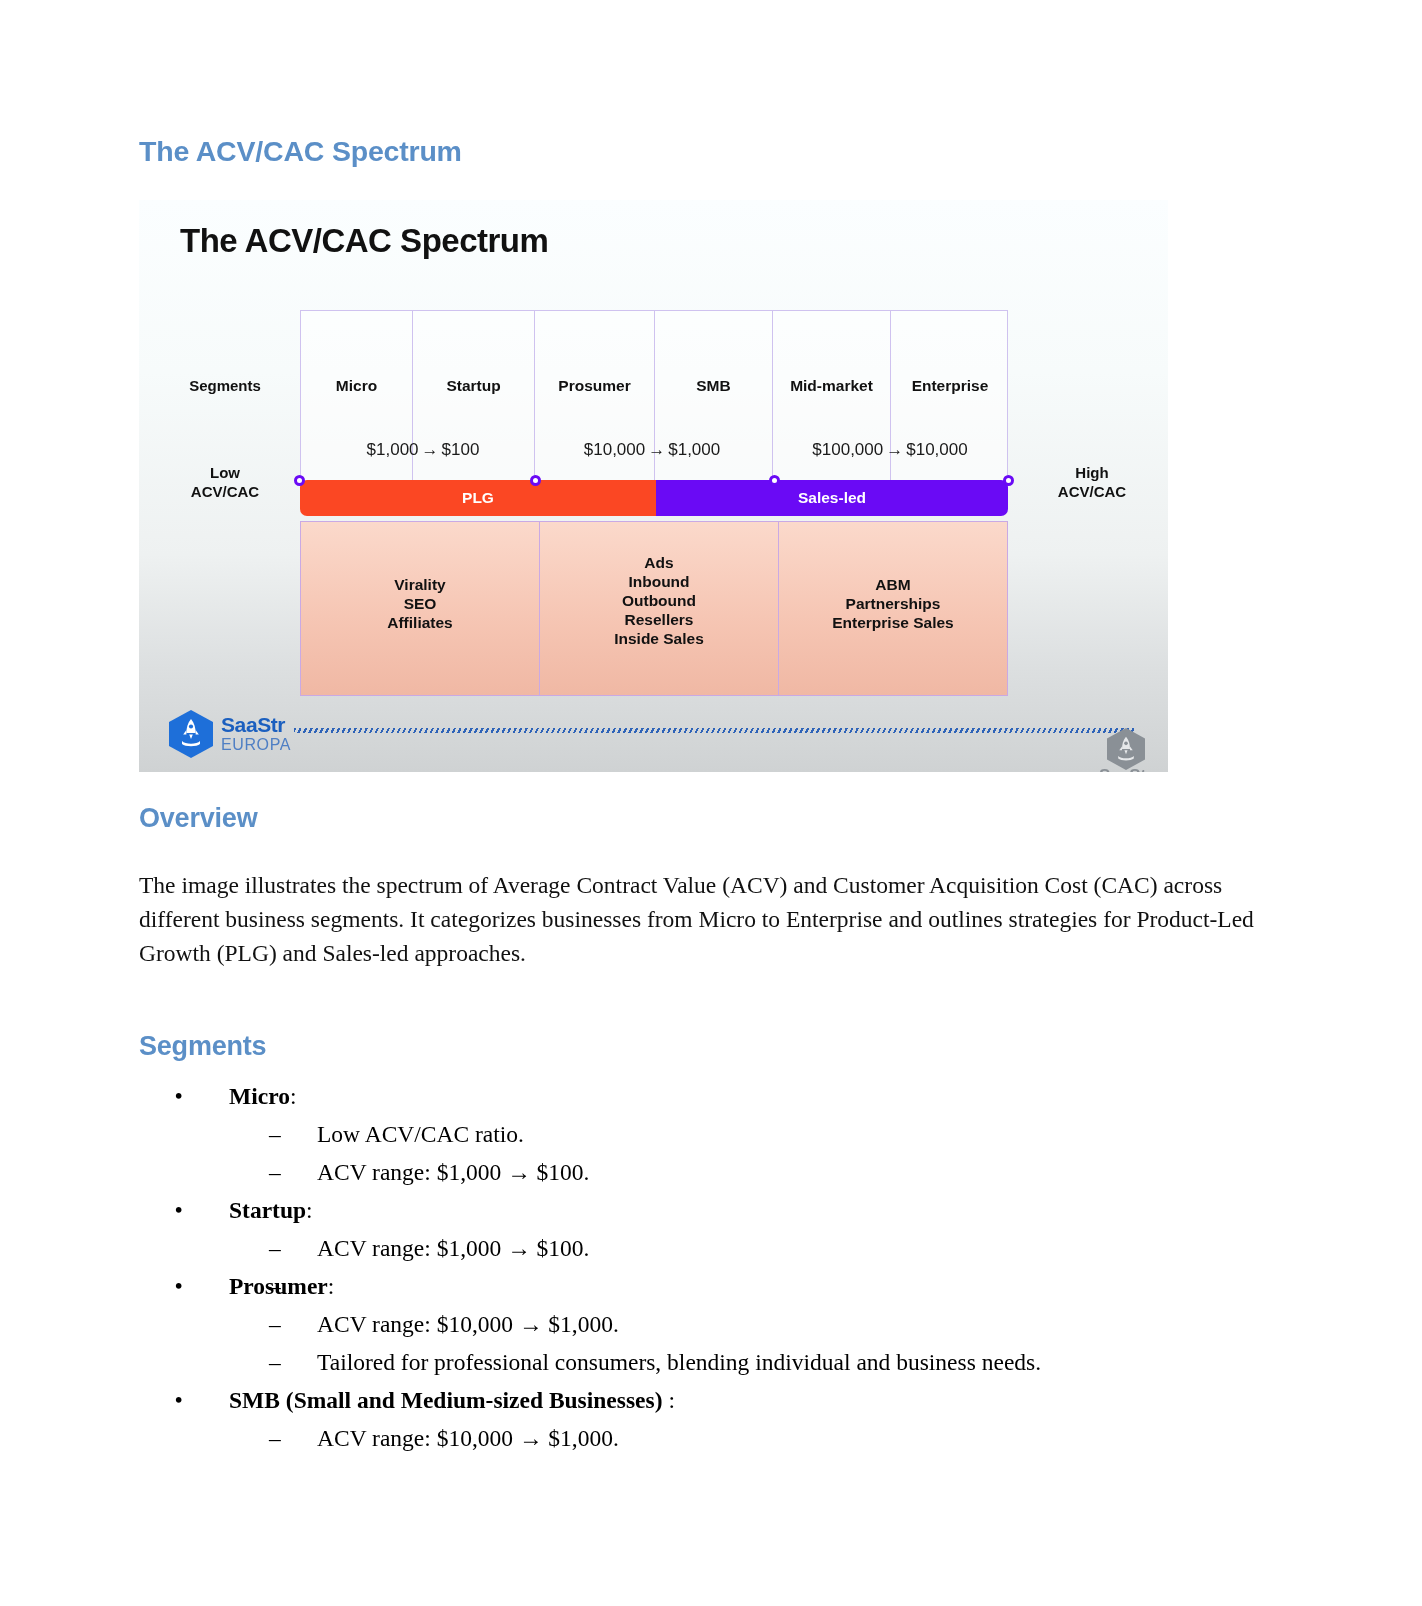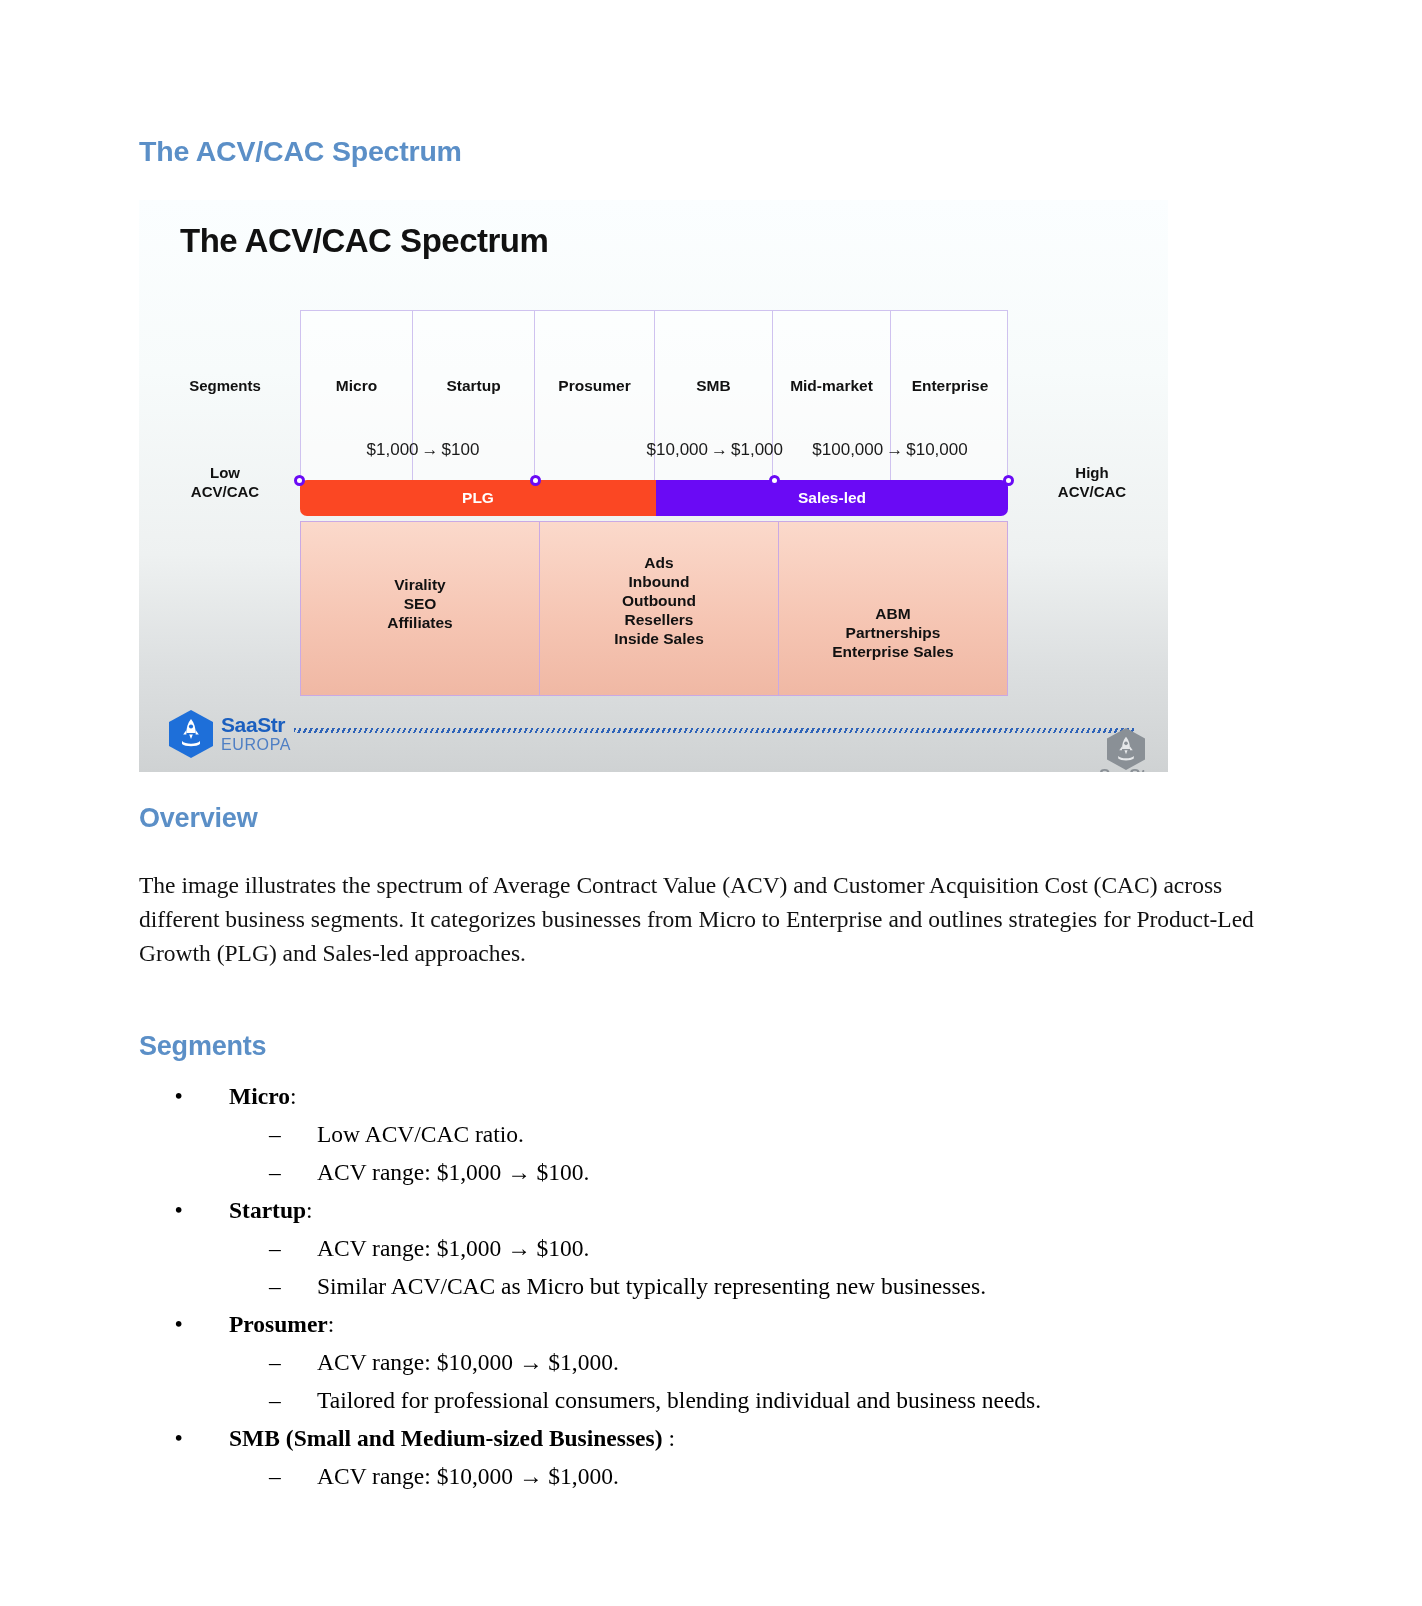"$10,000 → $1,000" div.acv-range { left: 406px -> 394px; text-align: right -> none }
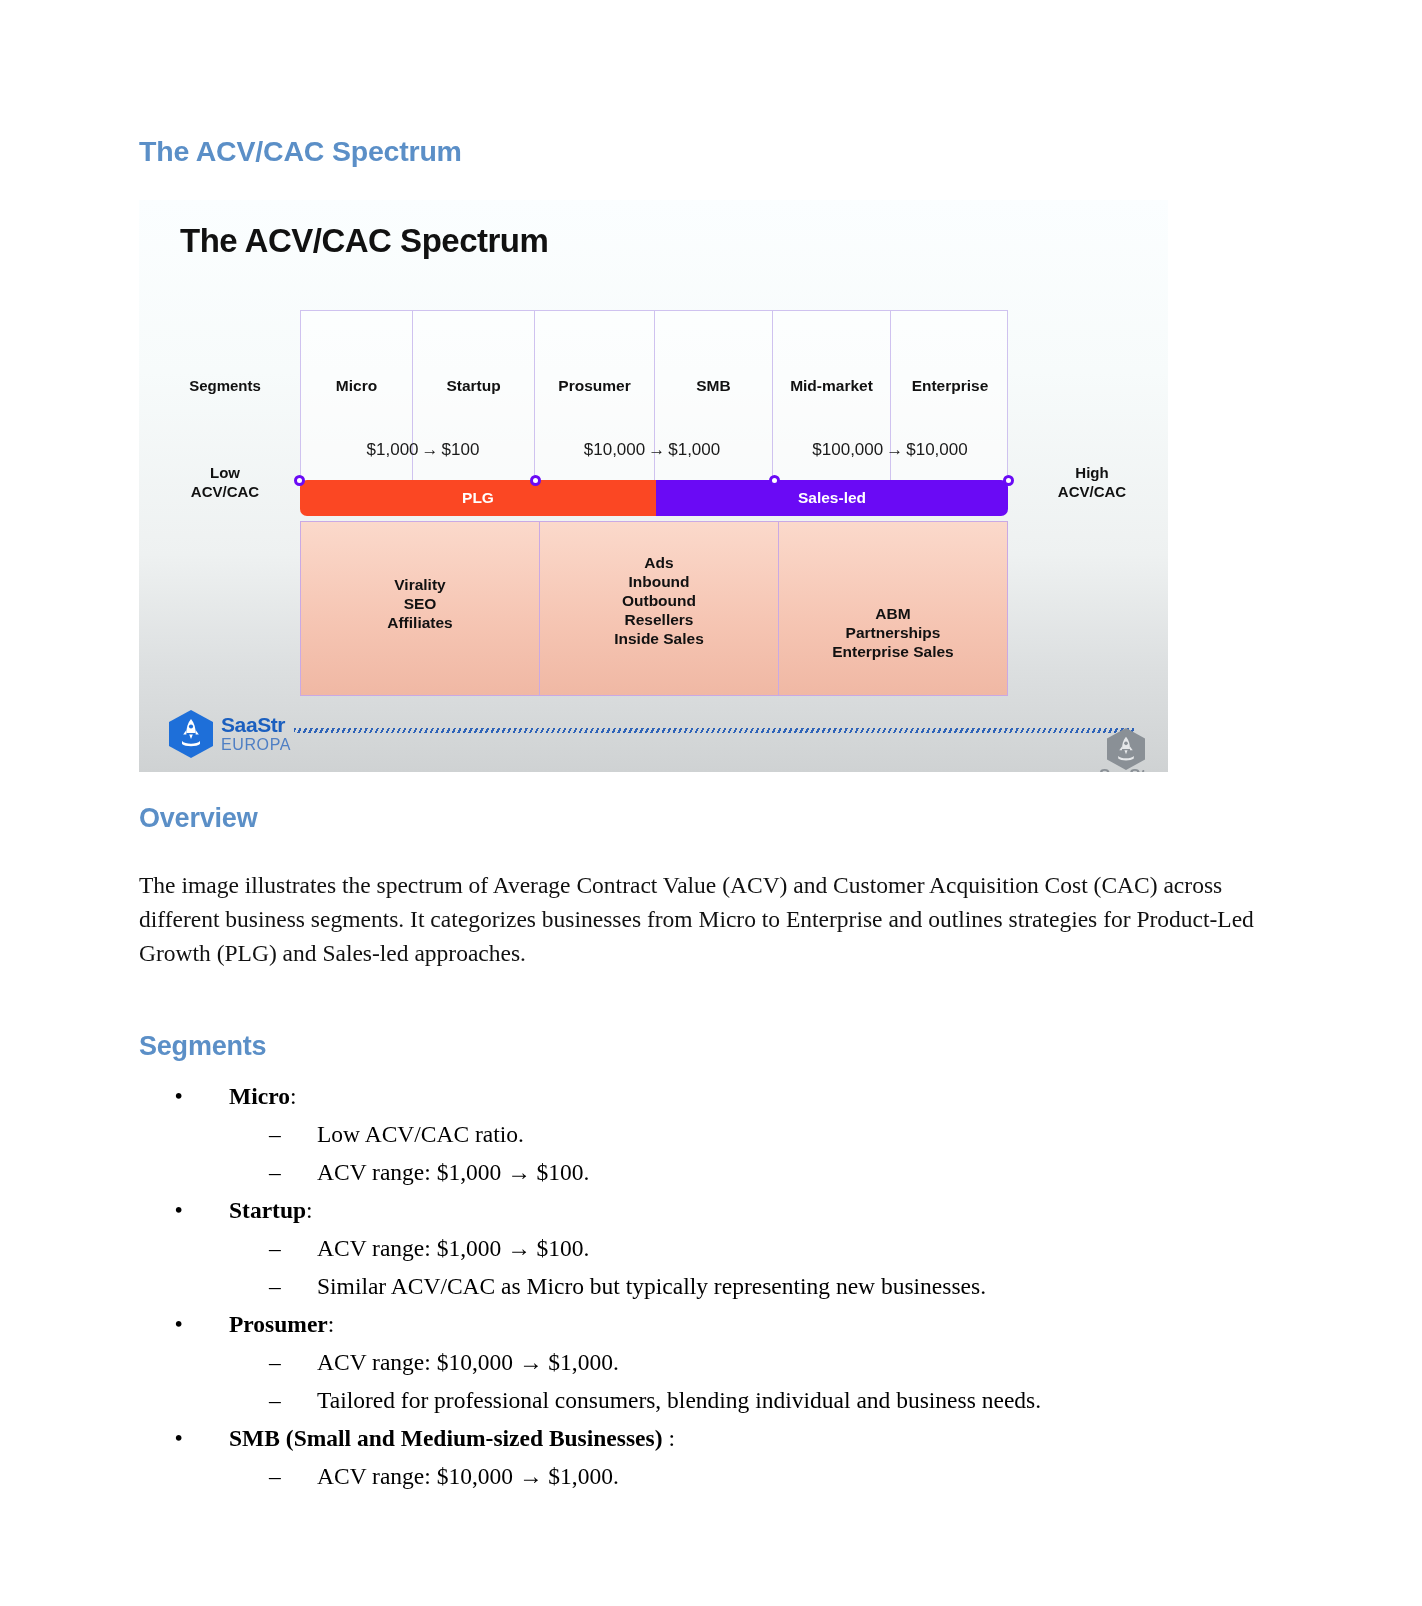"ABM" #tactics-2 .tactics-list { margin-top: 82px -> 53px }
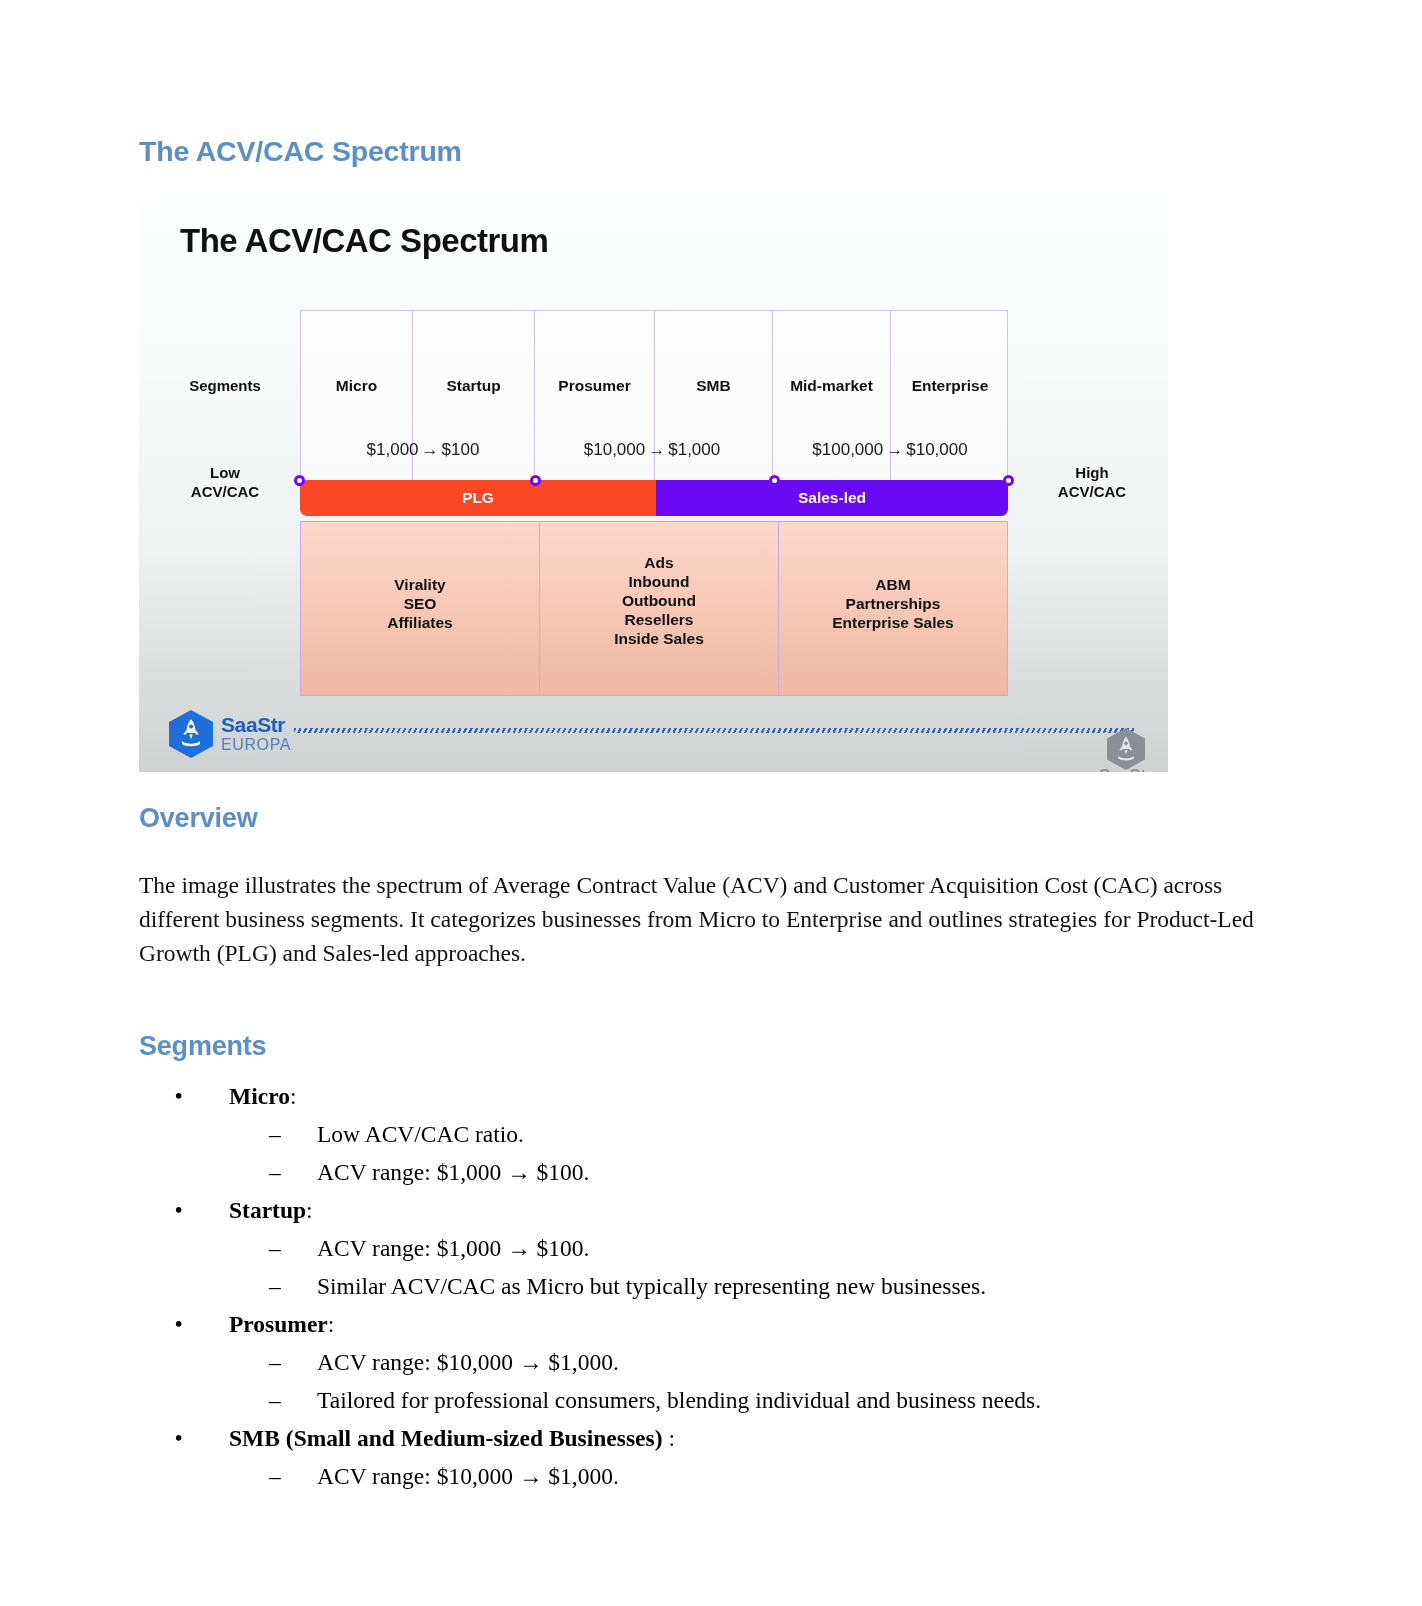"Similar ACV/CAC as Micro but" span { html: <span>Similar ACV/CAC as Micro but typically representing new businesses.</span> -> none }
